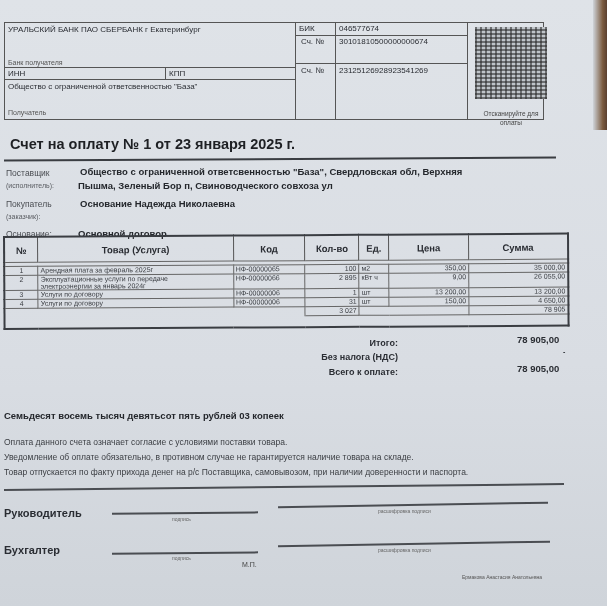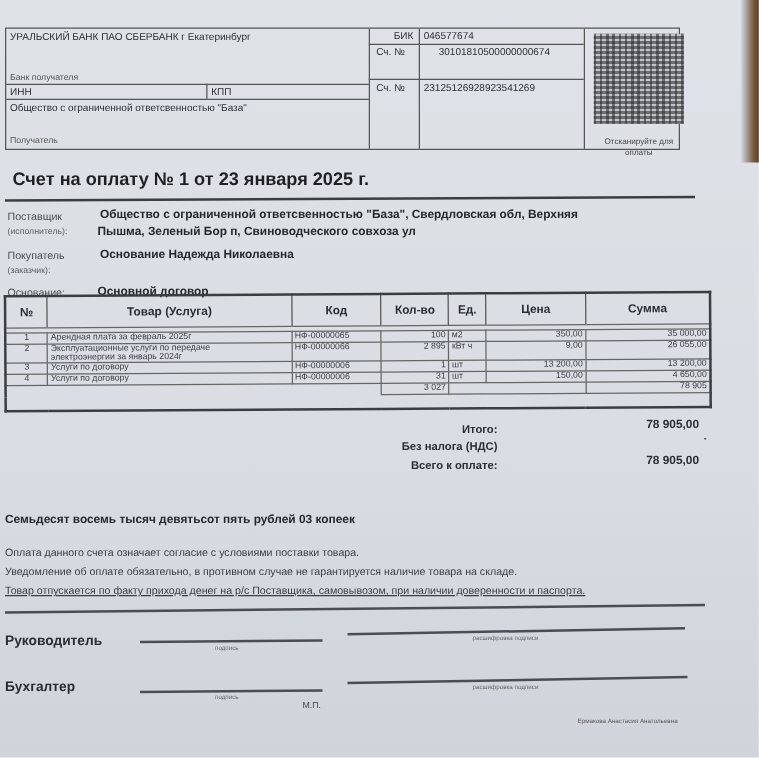"БИК" span.abs { left: 310px -> 294px }
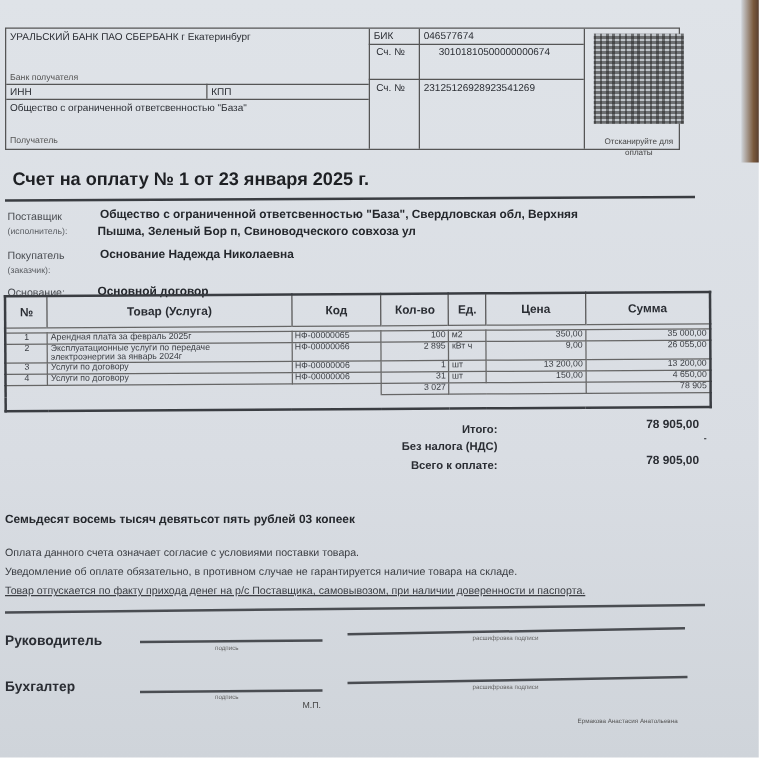"30101810500000000674" span.abs { left: 346px -> 334px }
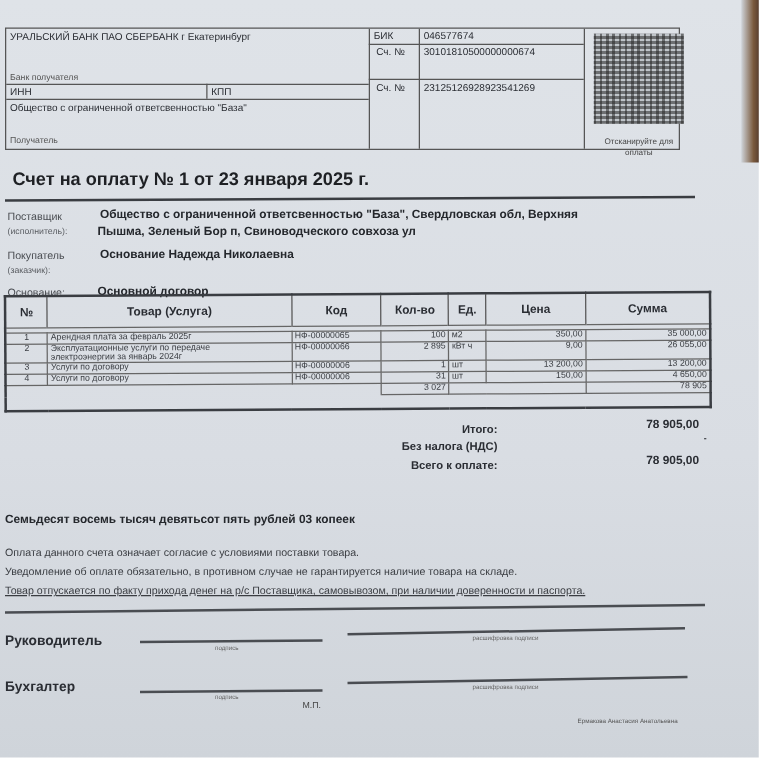"Товар отпускается по факту прихода" span.foot-text { text-decoration: underline -> none }
